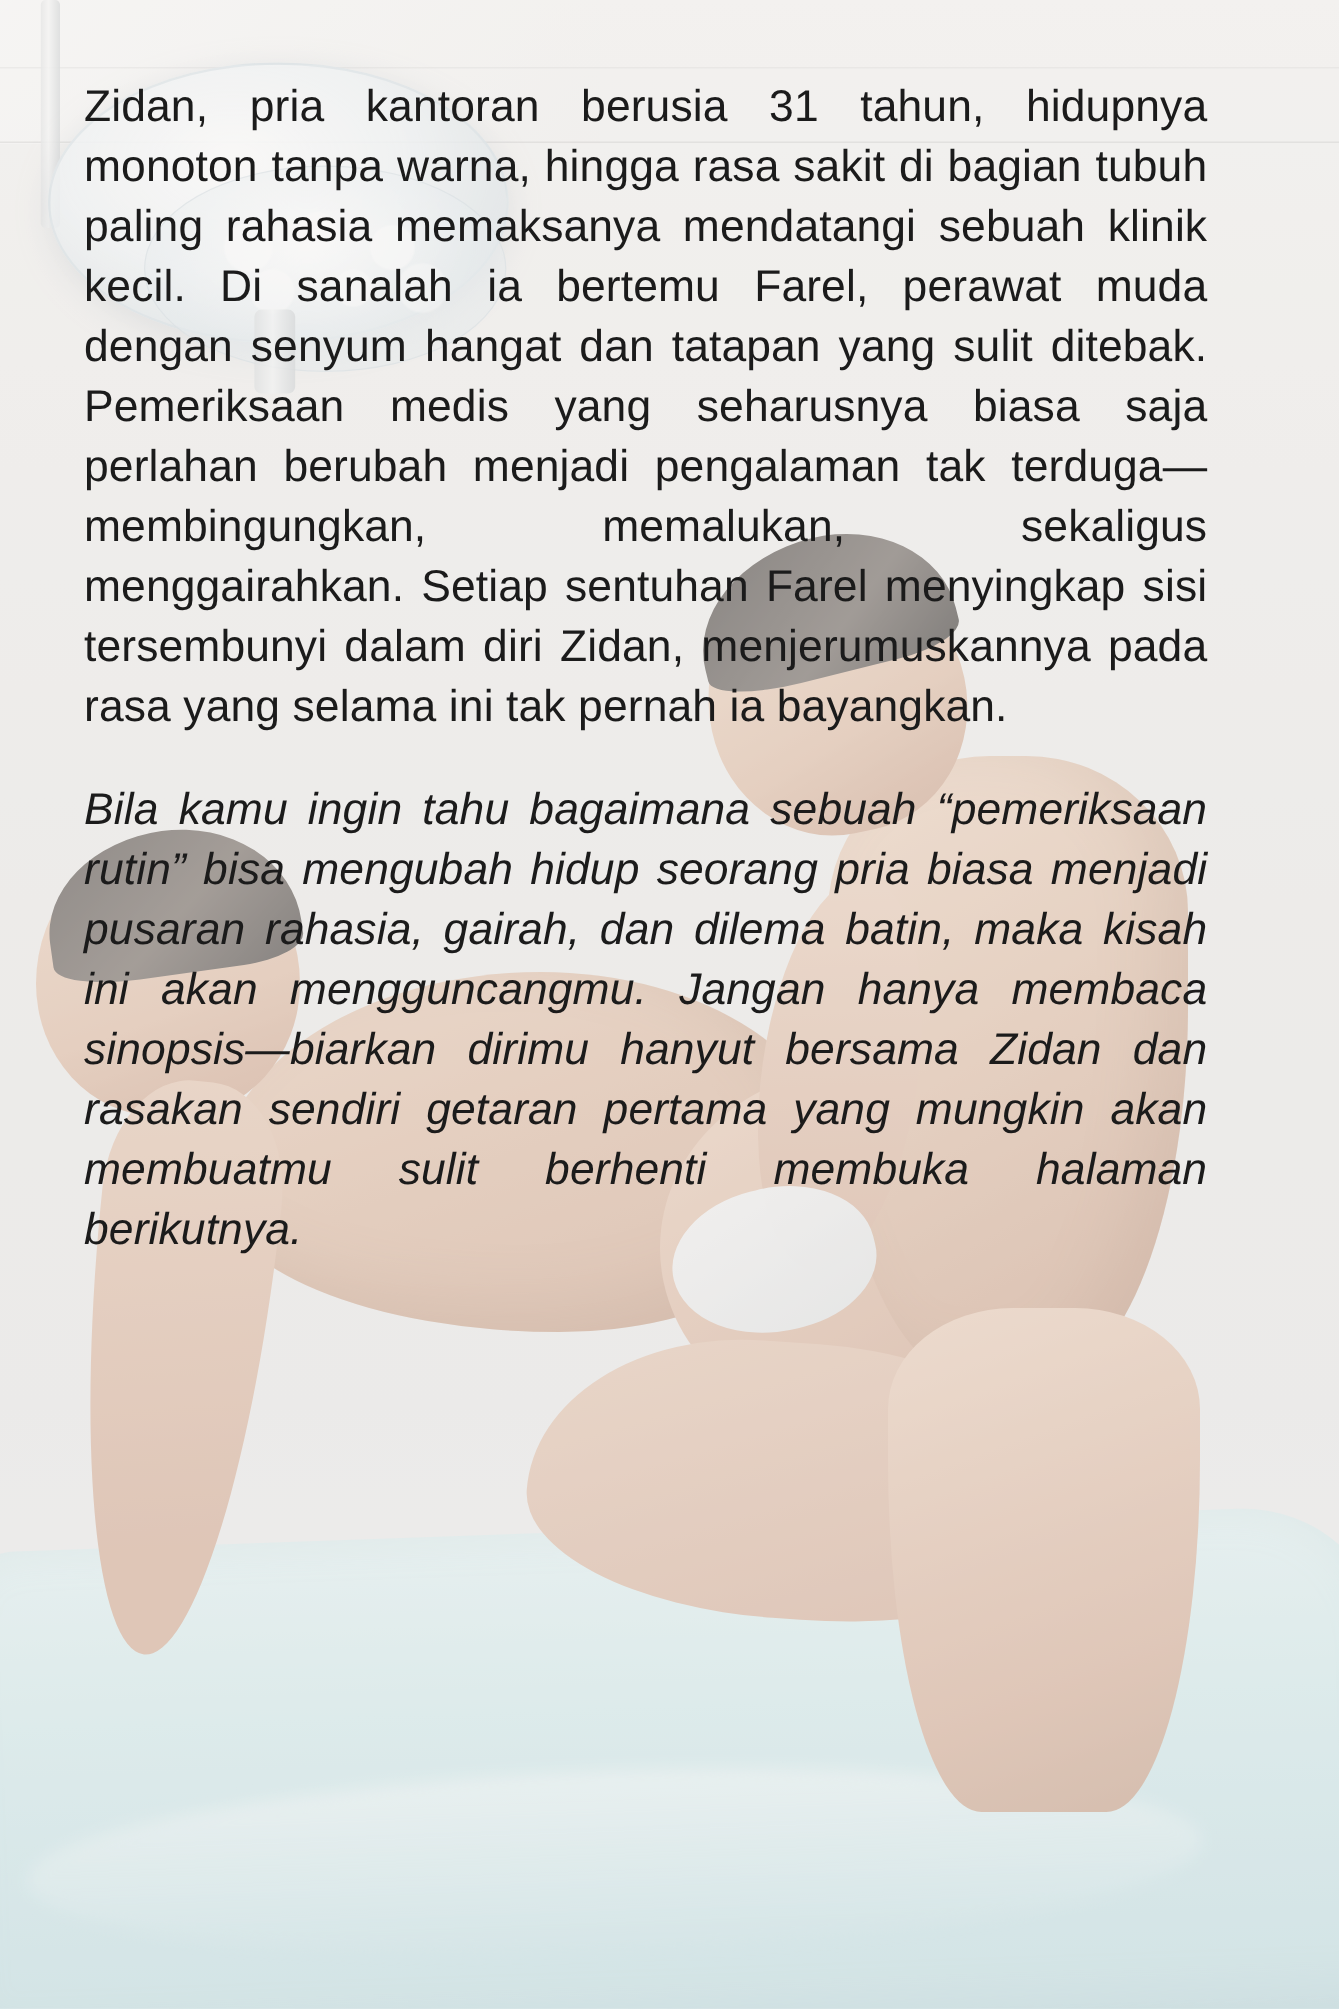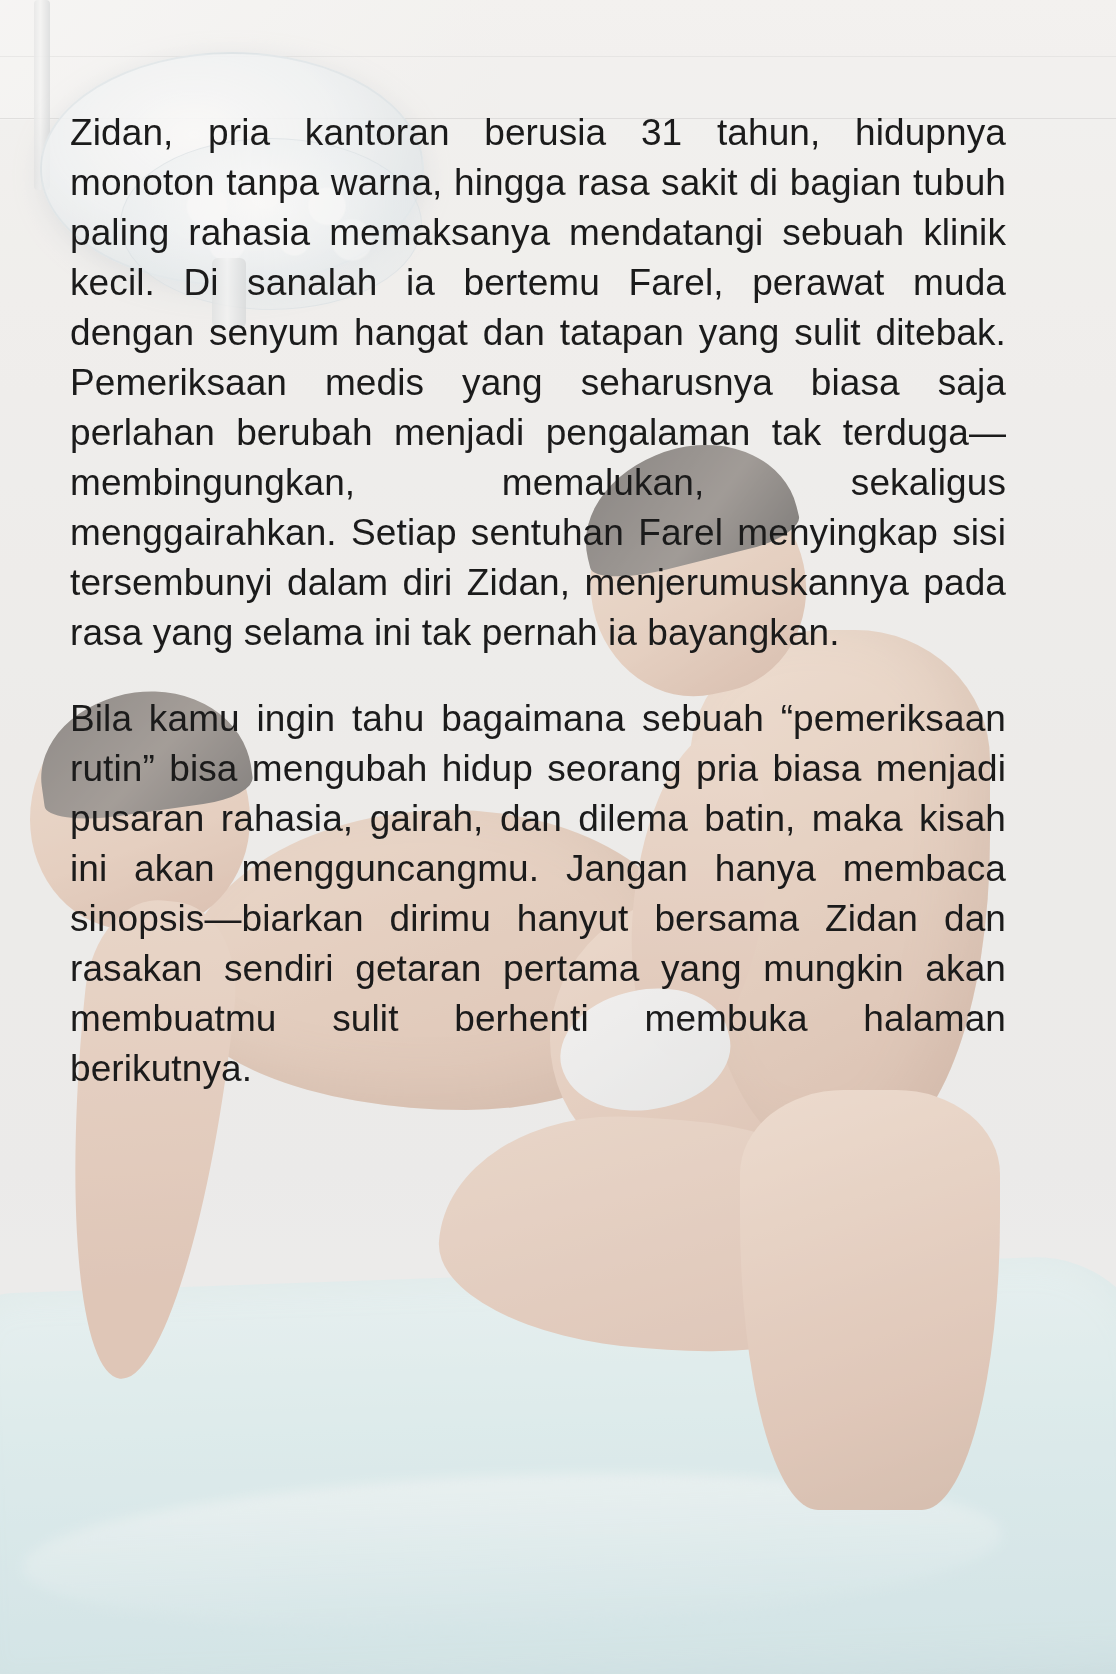"Zidan, pria kantoran berusia 31" .text-layer { padding: 108px 70px 0 70px -> 64px 70px 0 70px }
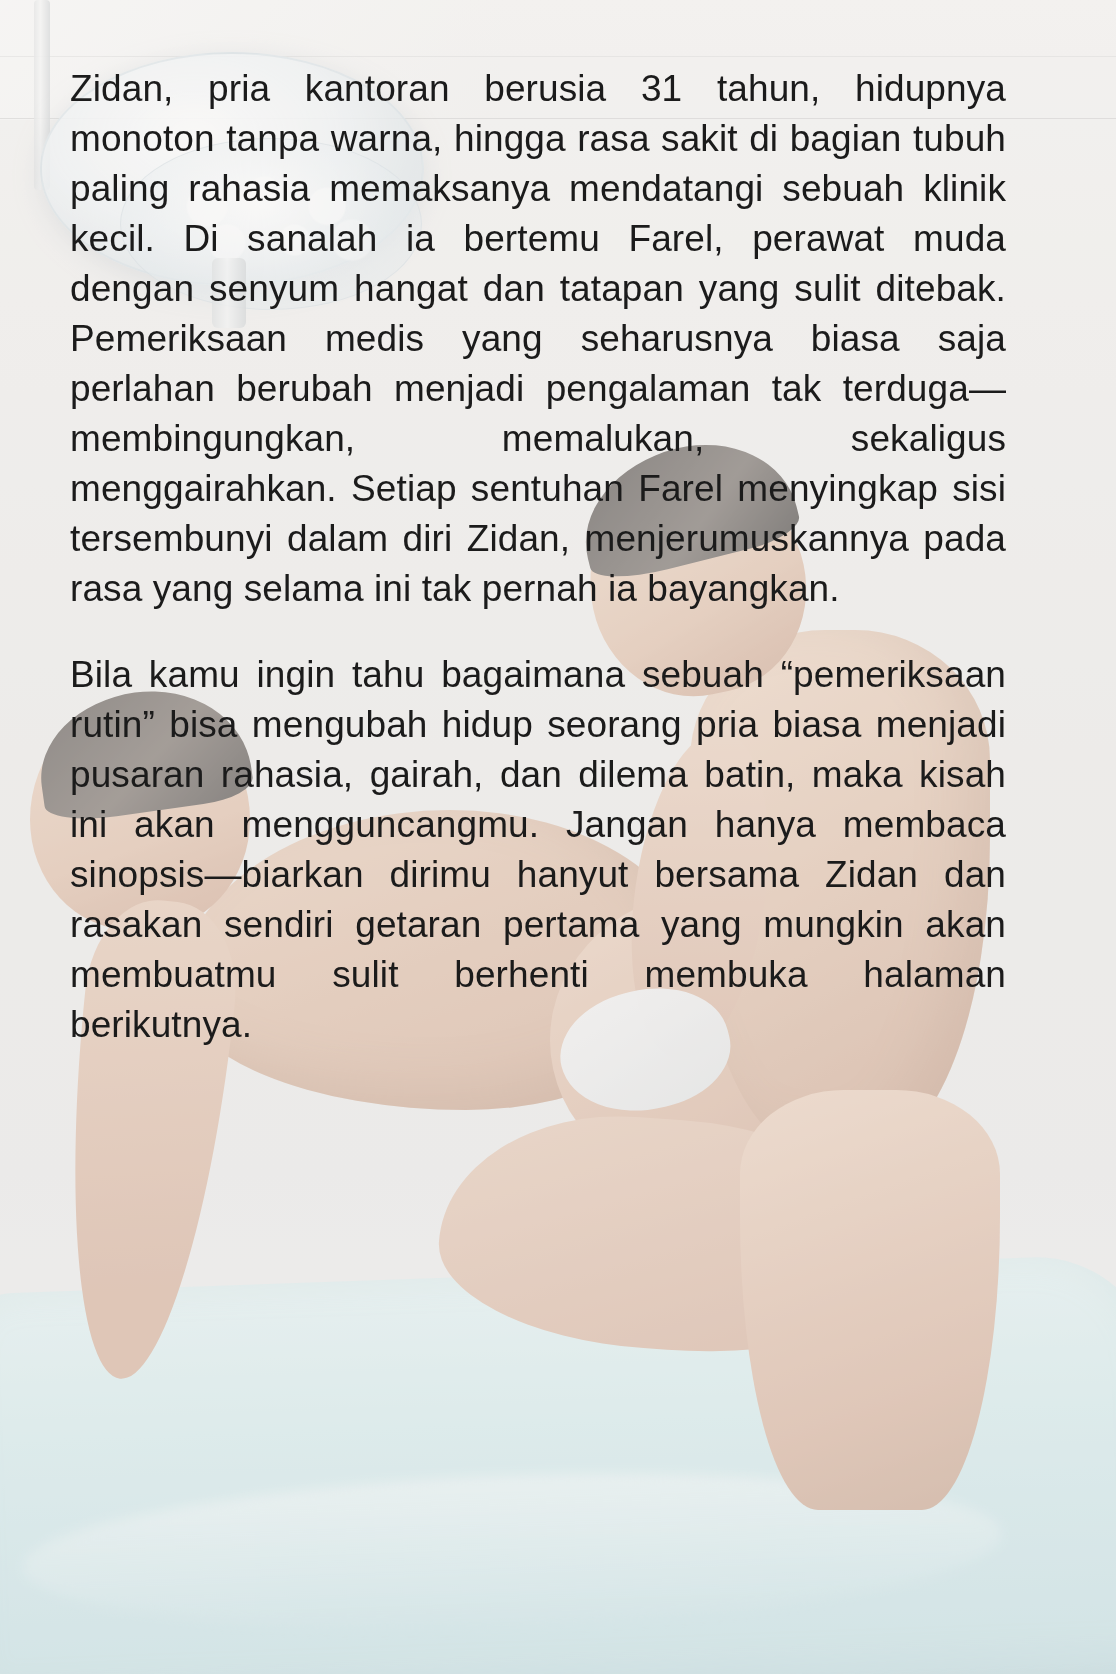"Bila kamu ingin tahu bagaimana" .para:last-child { font-style: none -> italic }
